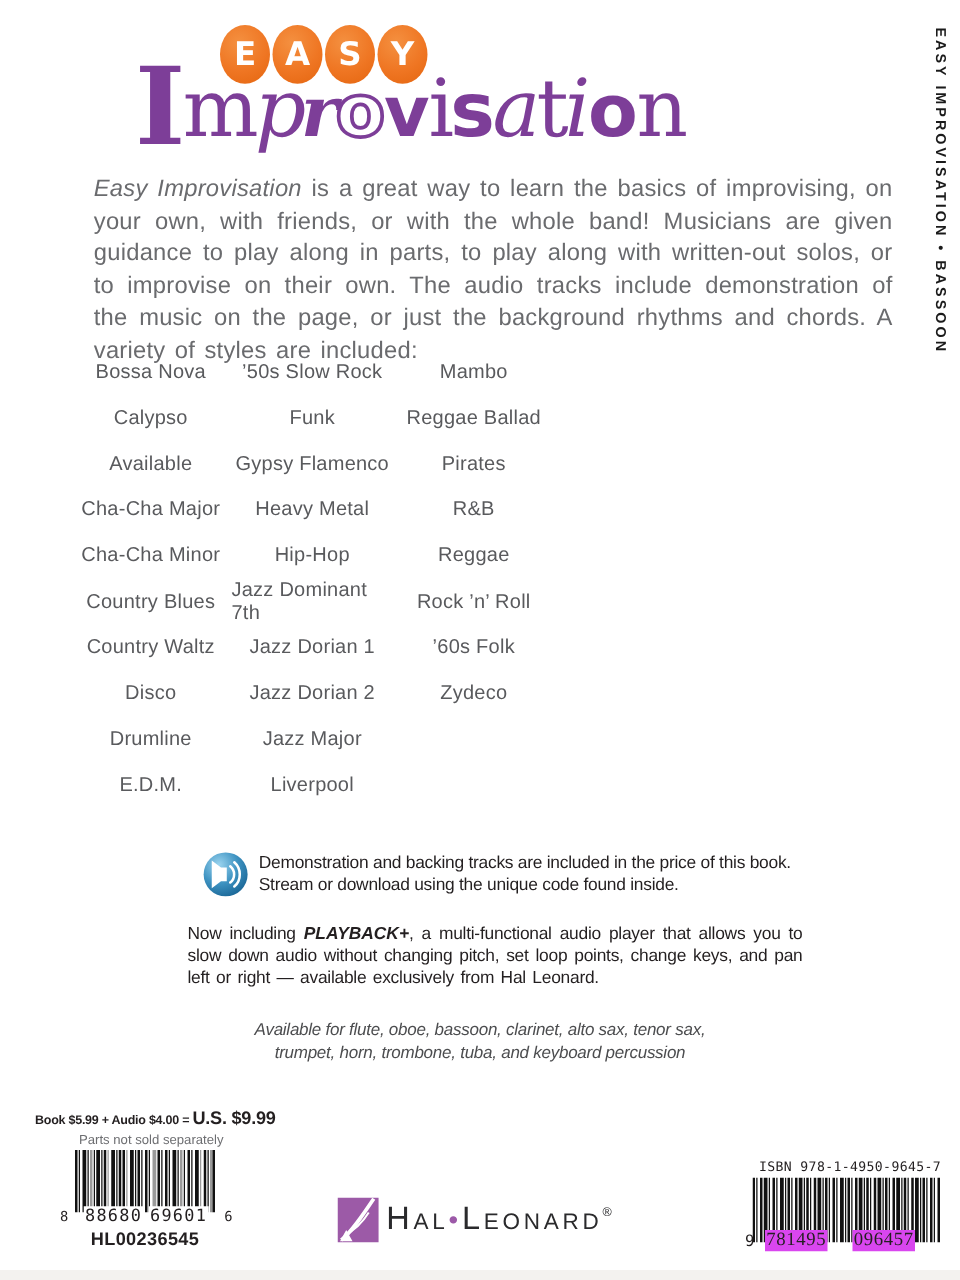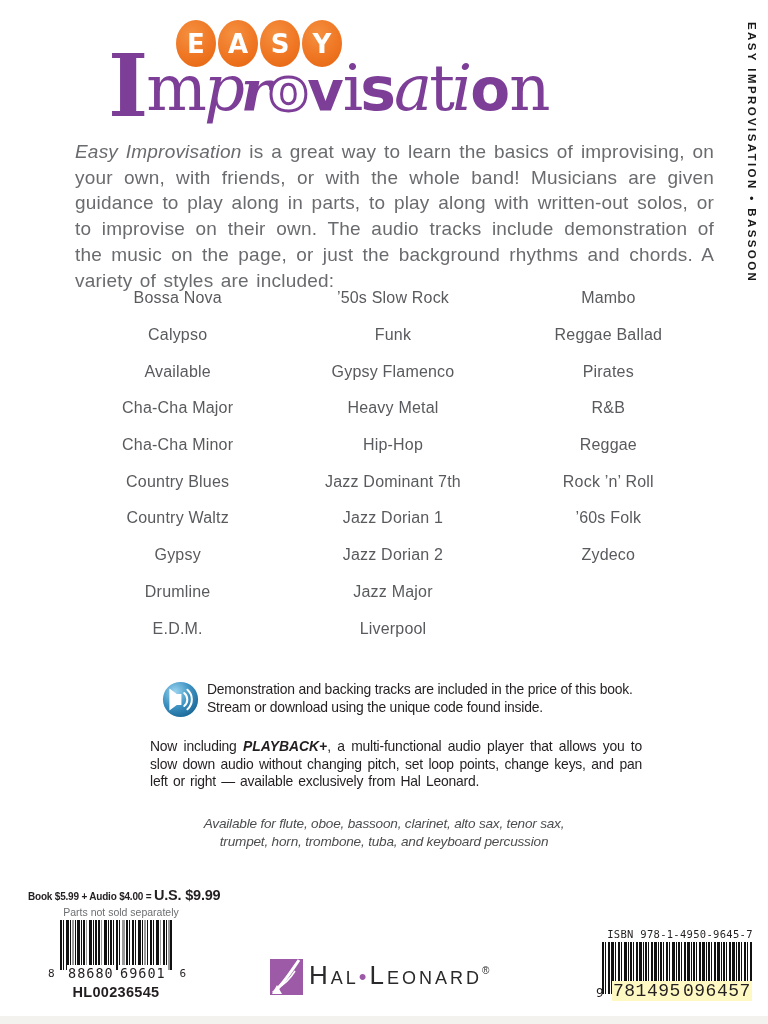"Bossa Nova" .styles-grid { grid-template-columns: 1fr 1fr 1fr -> 1fr 1fr 1fr 1fr 1fr; left: 70px -> 56px }
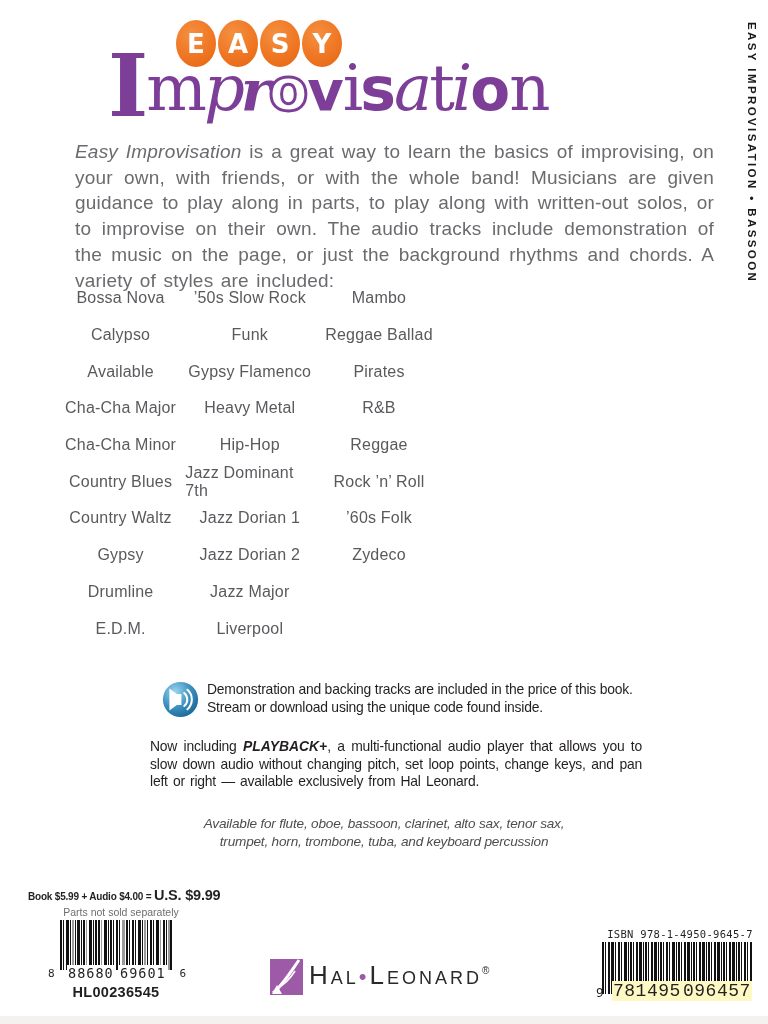"Gypsy" div.style-cell { text: Gypsy -> Disco }
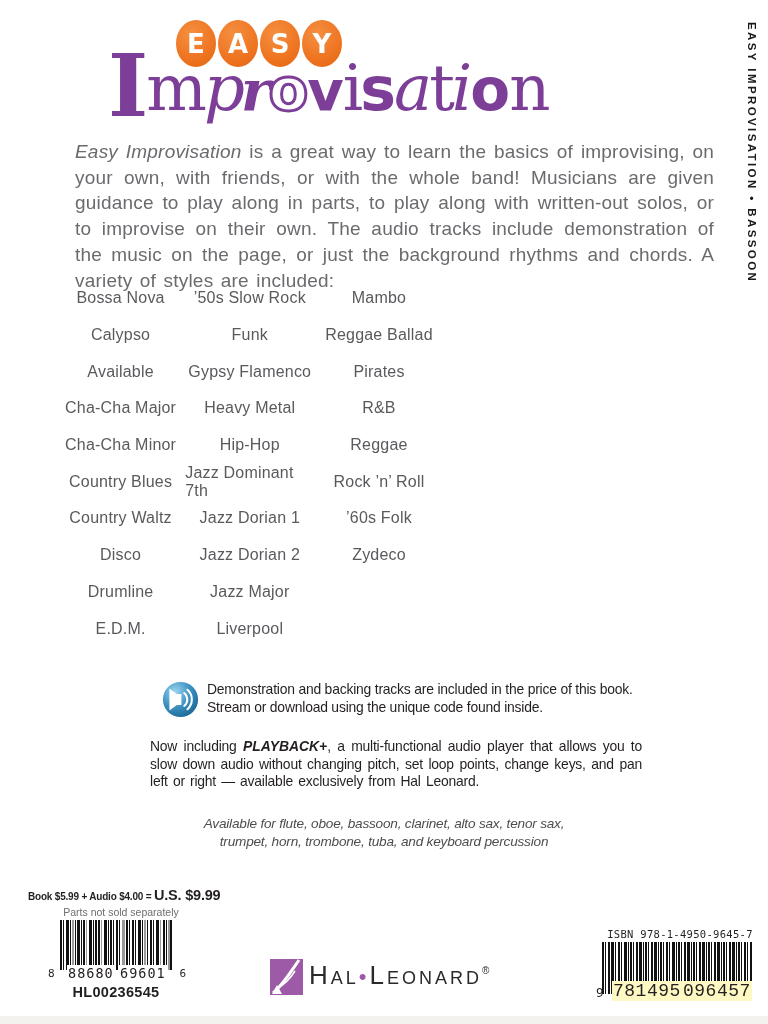"781495" .isbn .grp { background: #fef9c3 -> #d946ef; font-family: Liberation Mono, monospace -> Liberation Serif, serif; font-size: 18px -> 15px }
